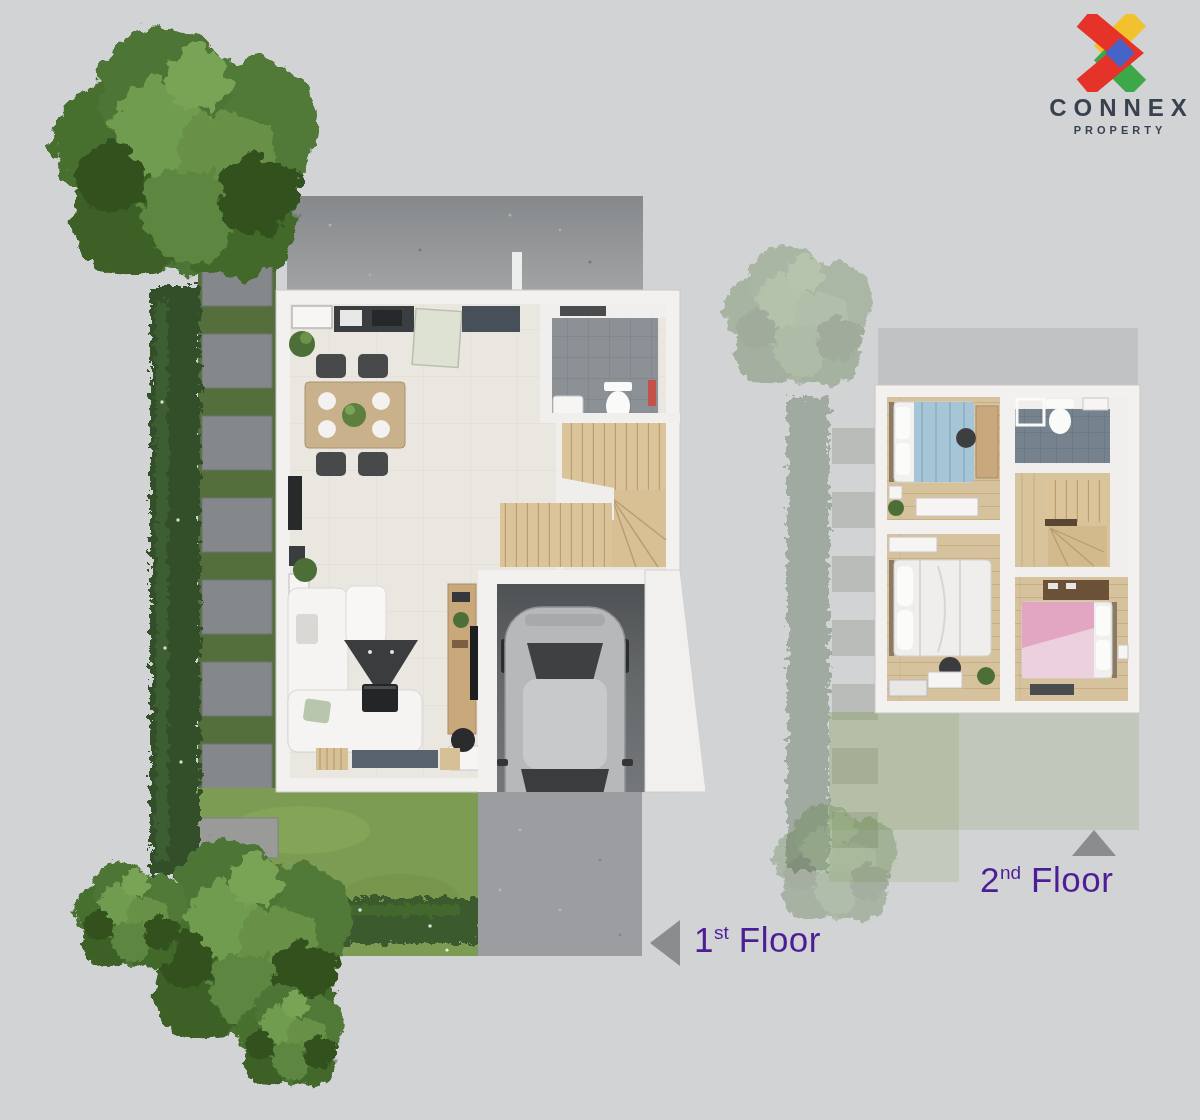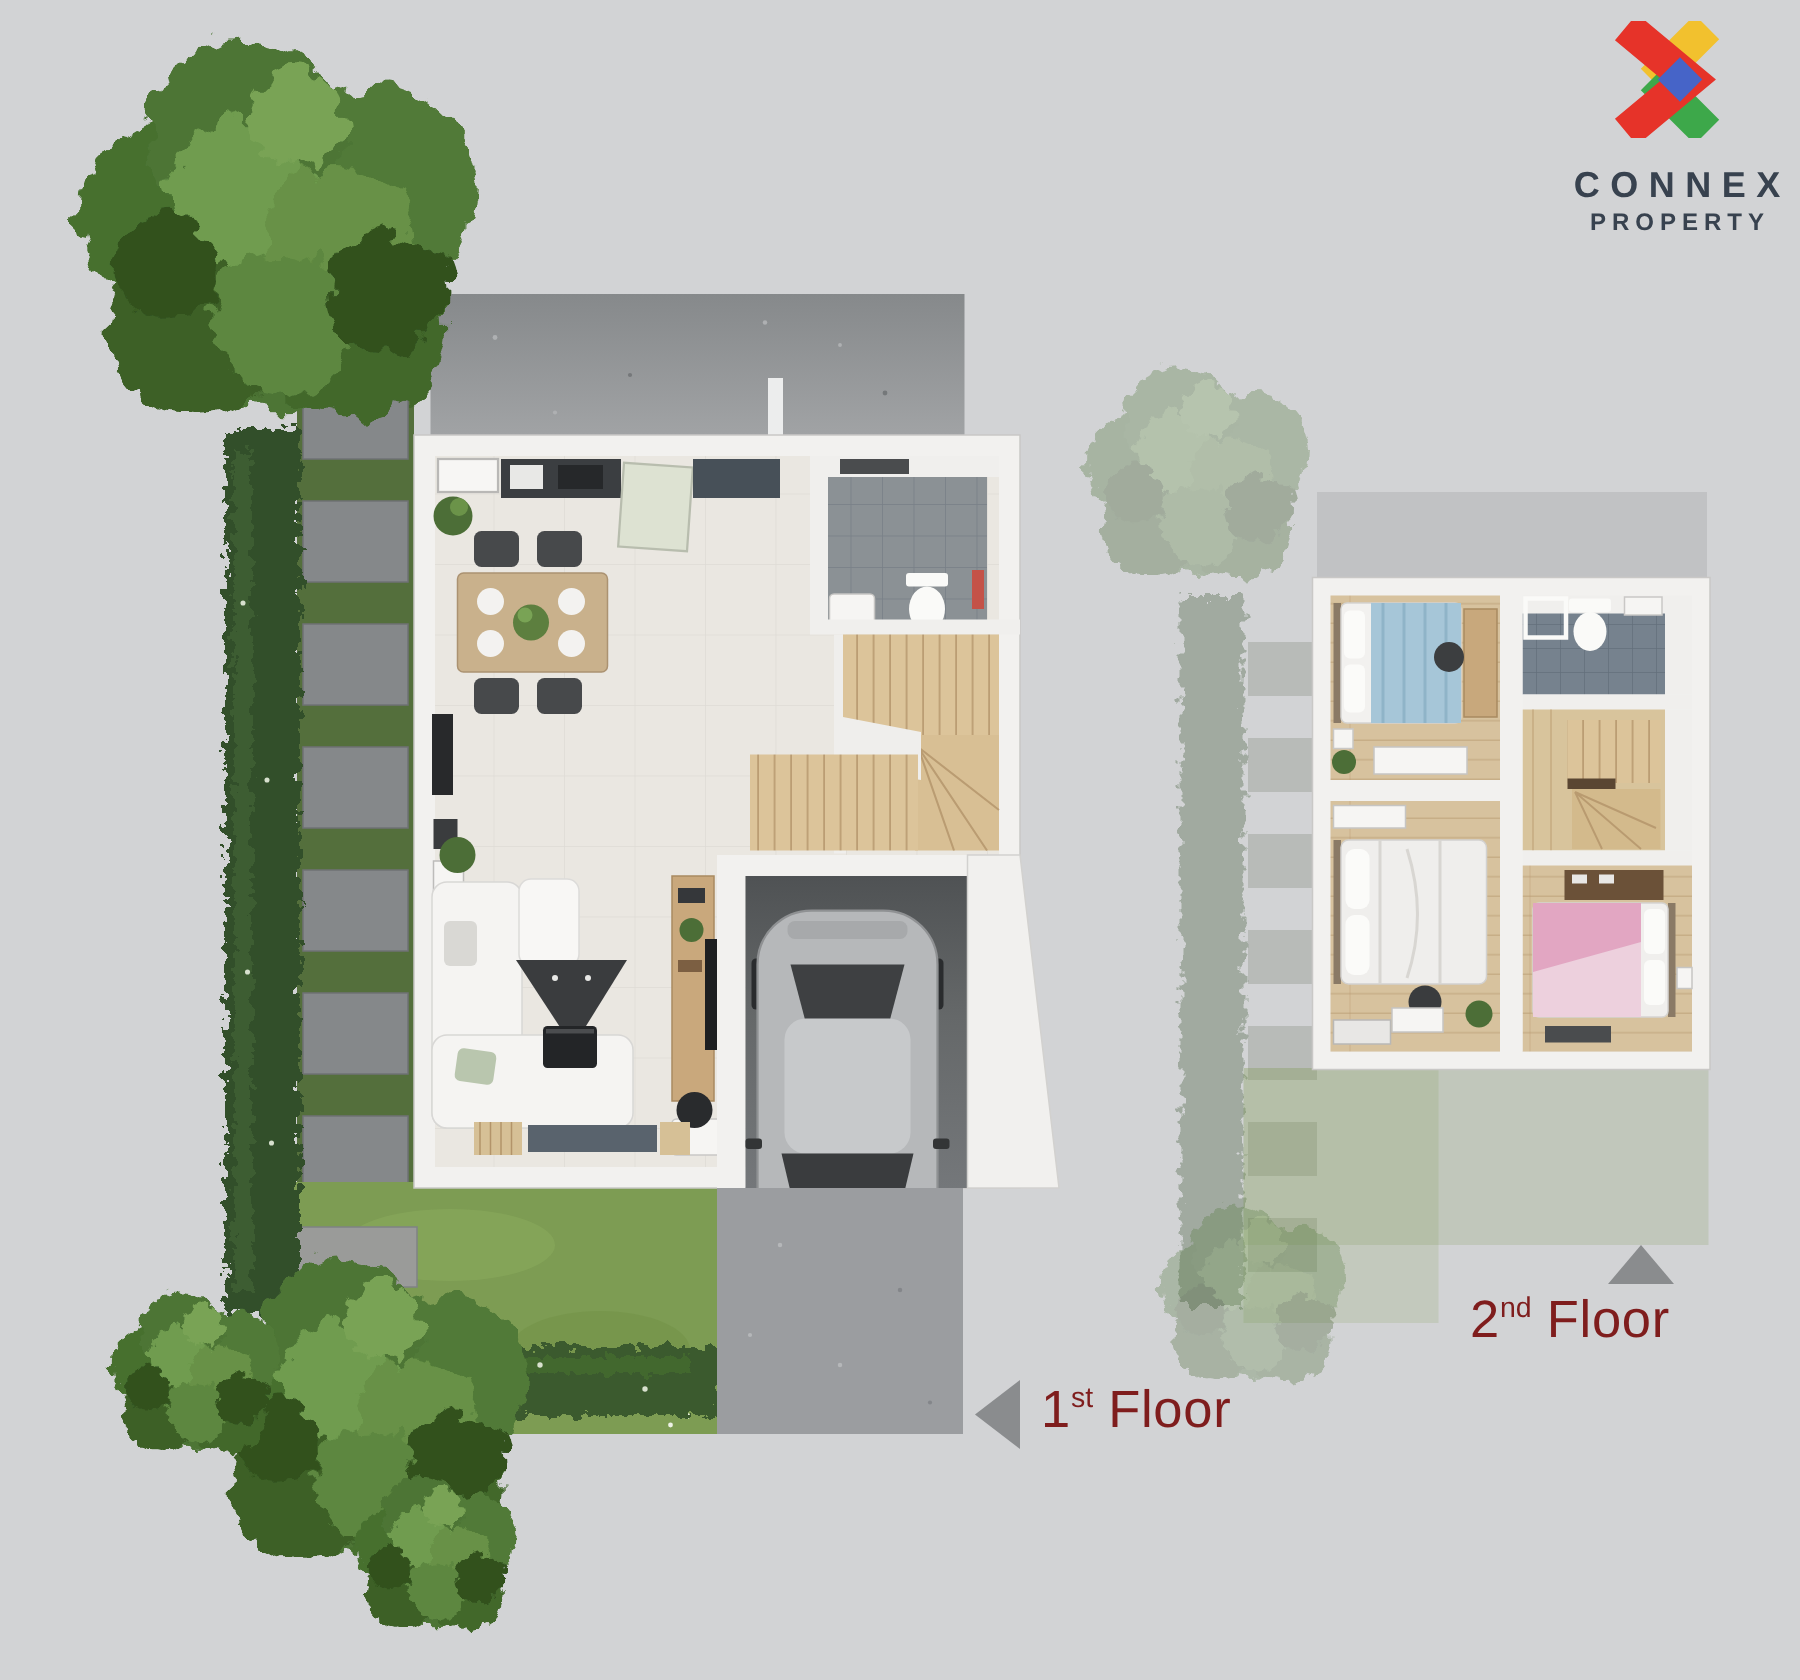"CONNEX" .logo .brand { margin-top: 18px -> 2px }
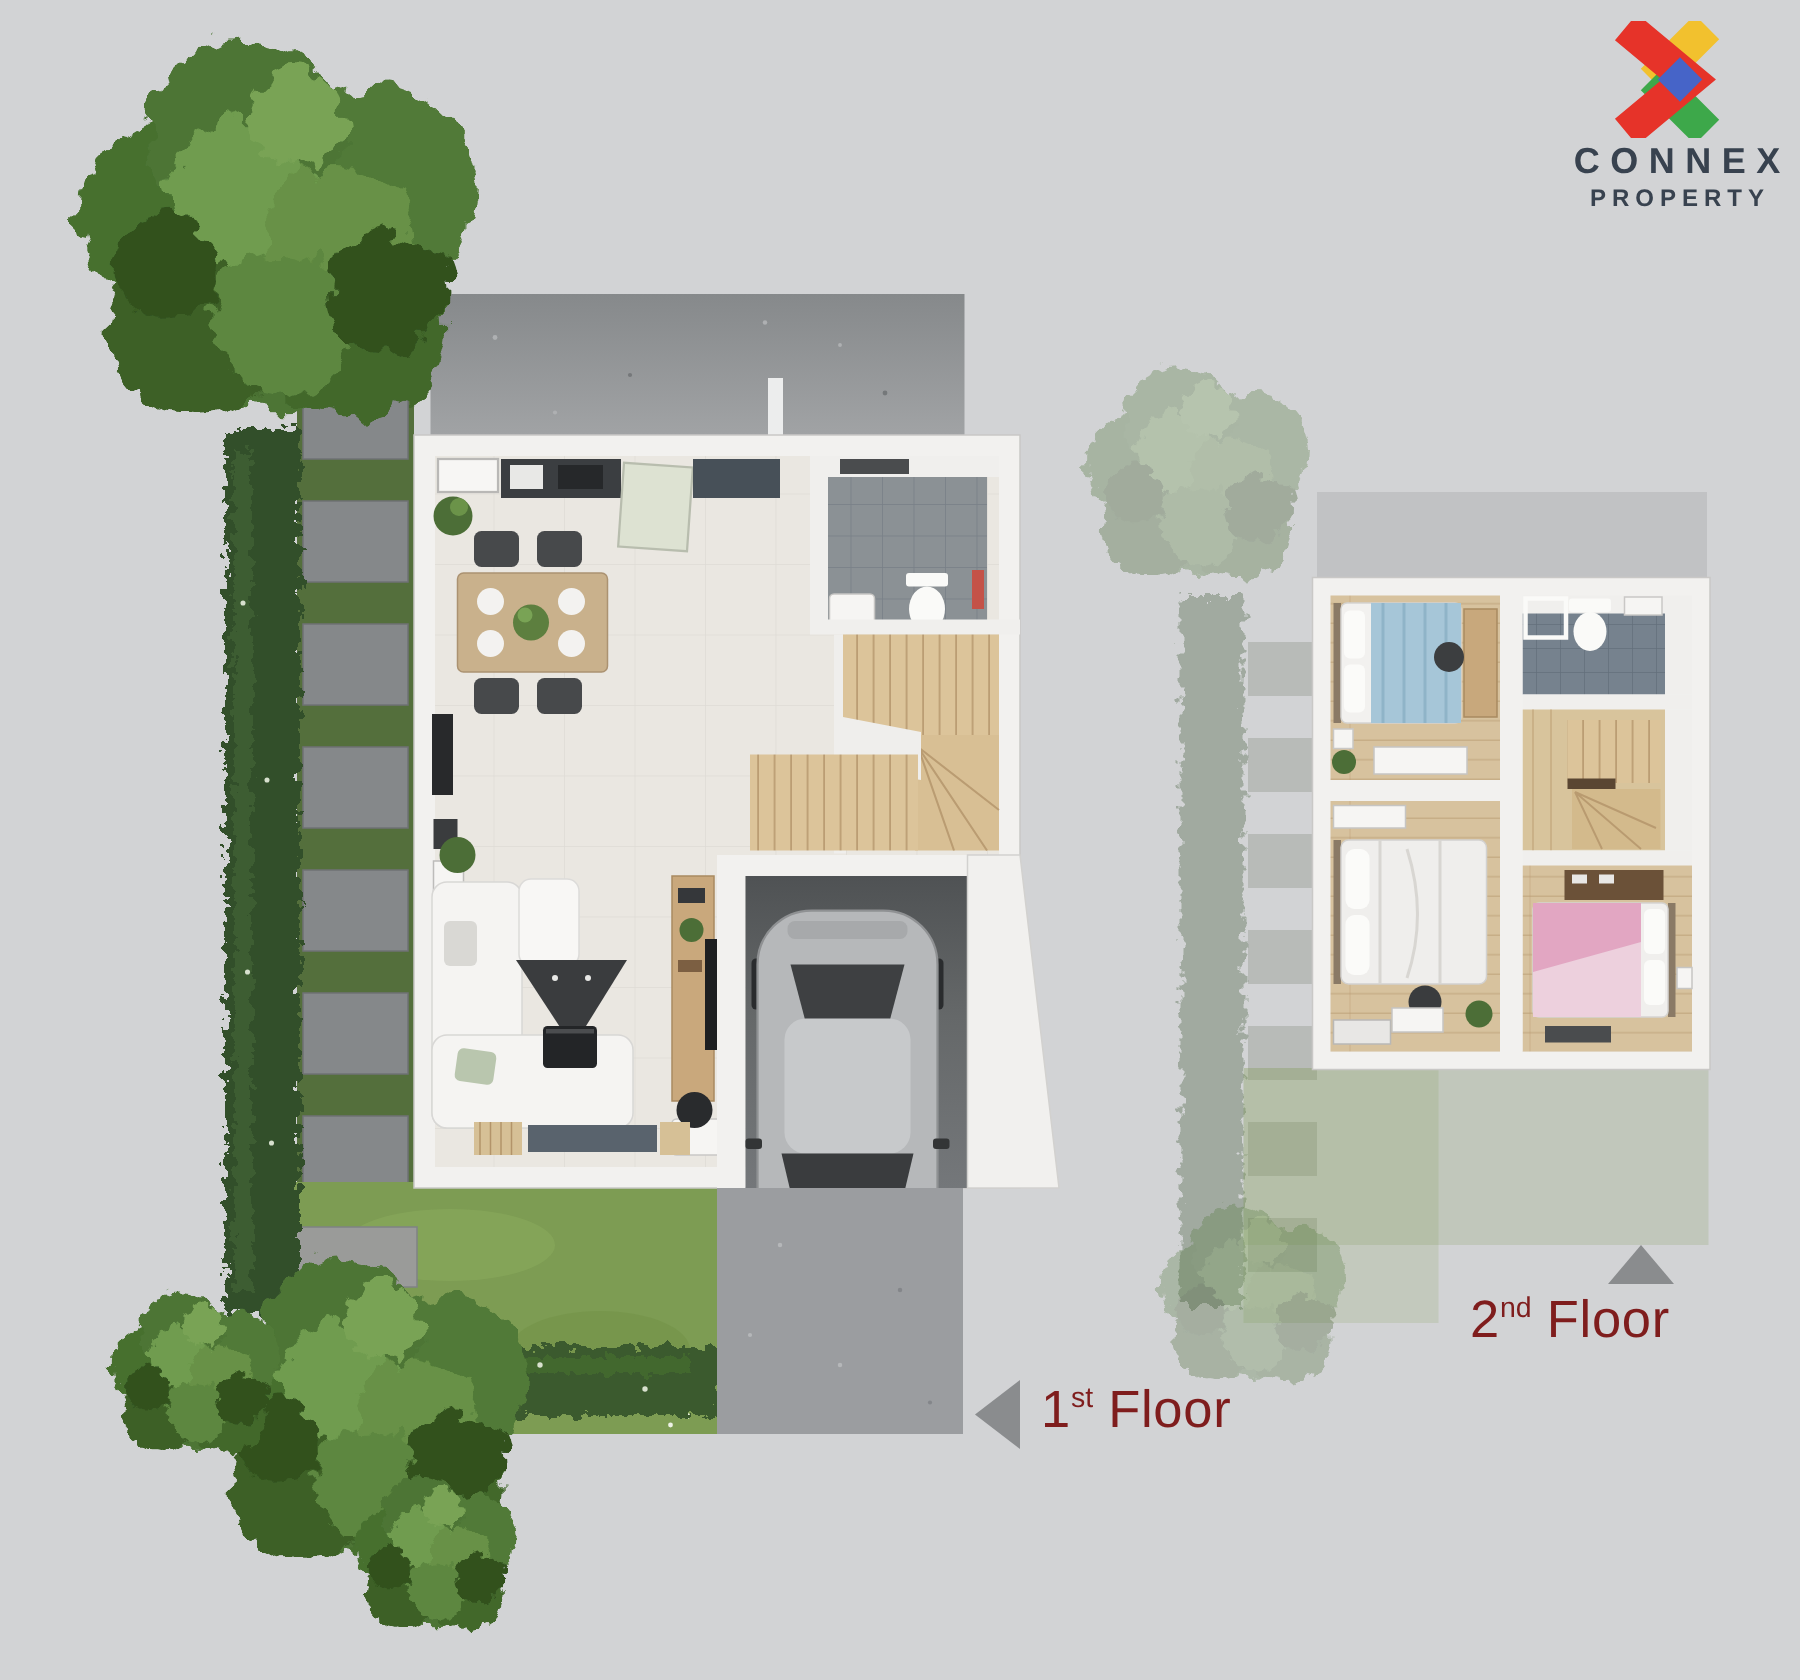"PROPERTY" .logo .brand-sub { font-size: 16px -> 11px }
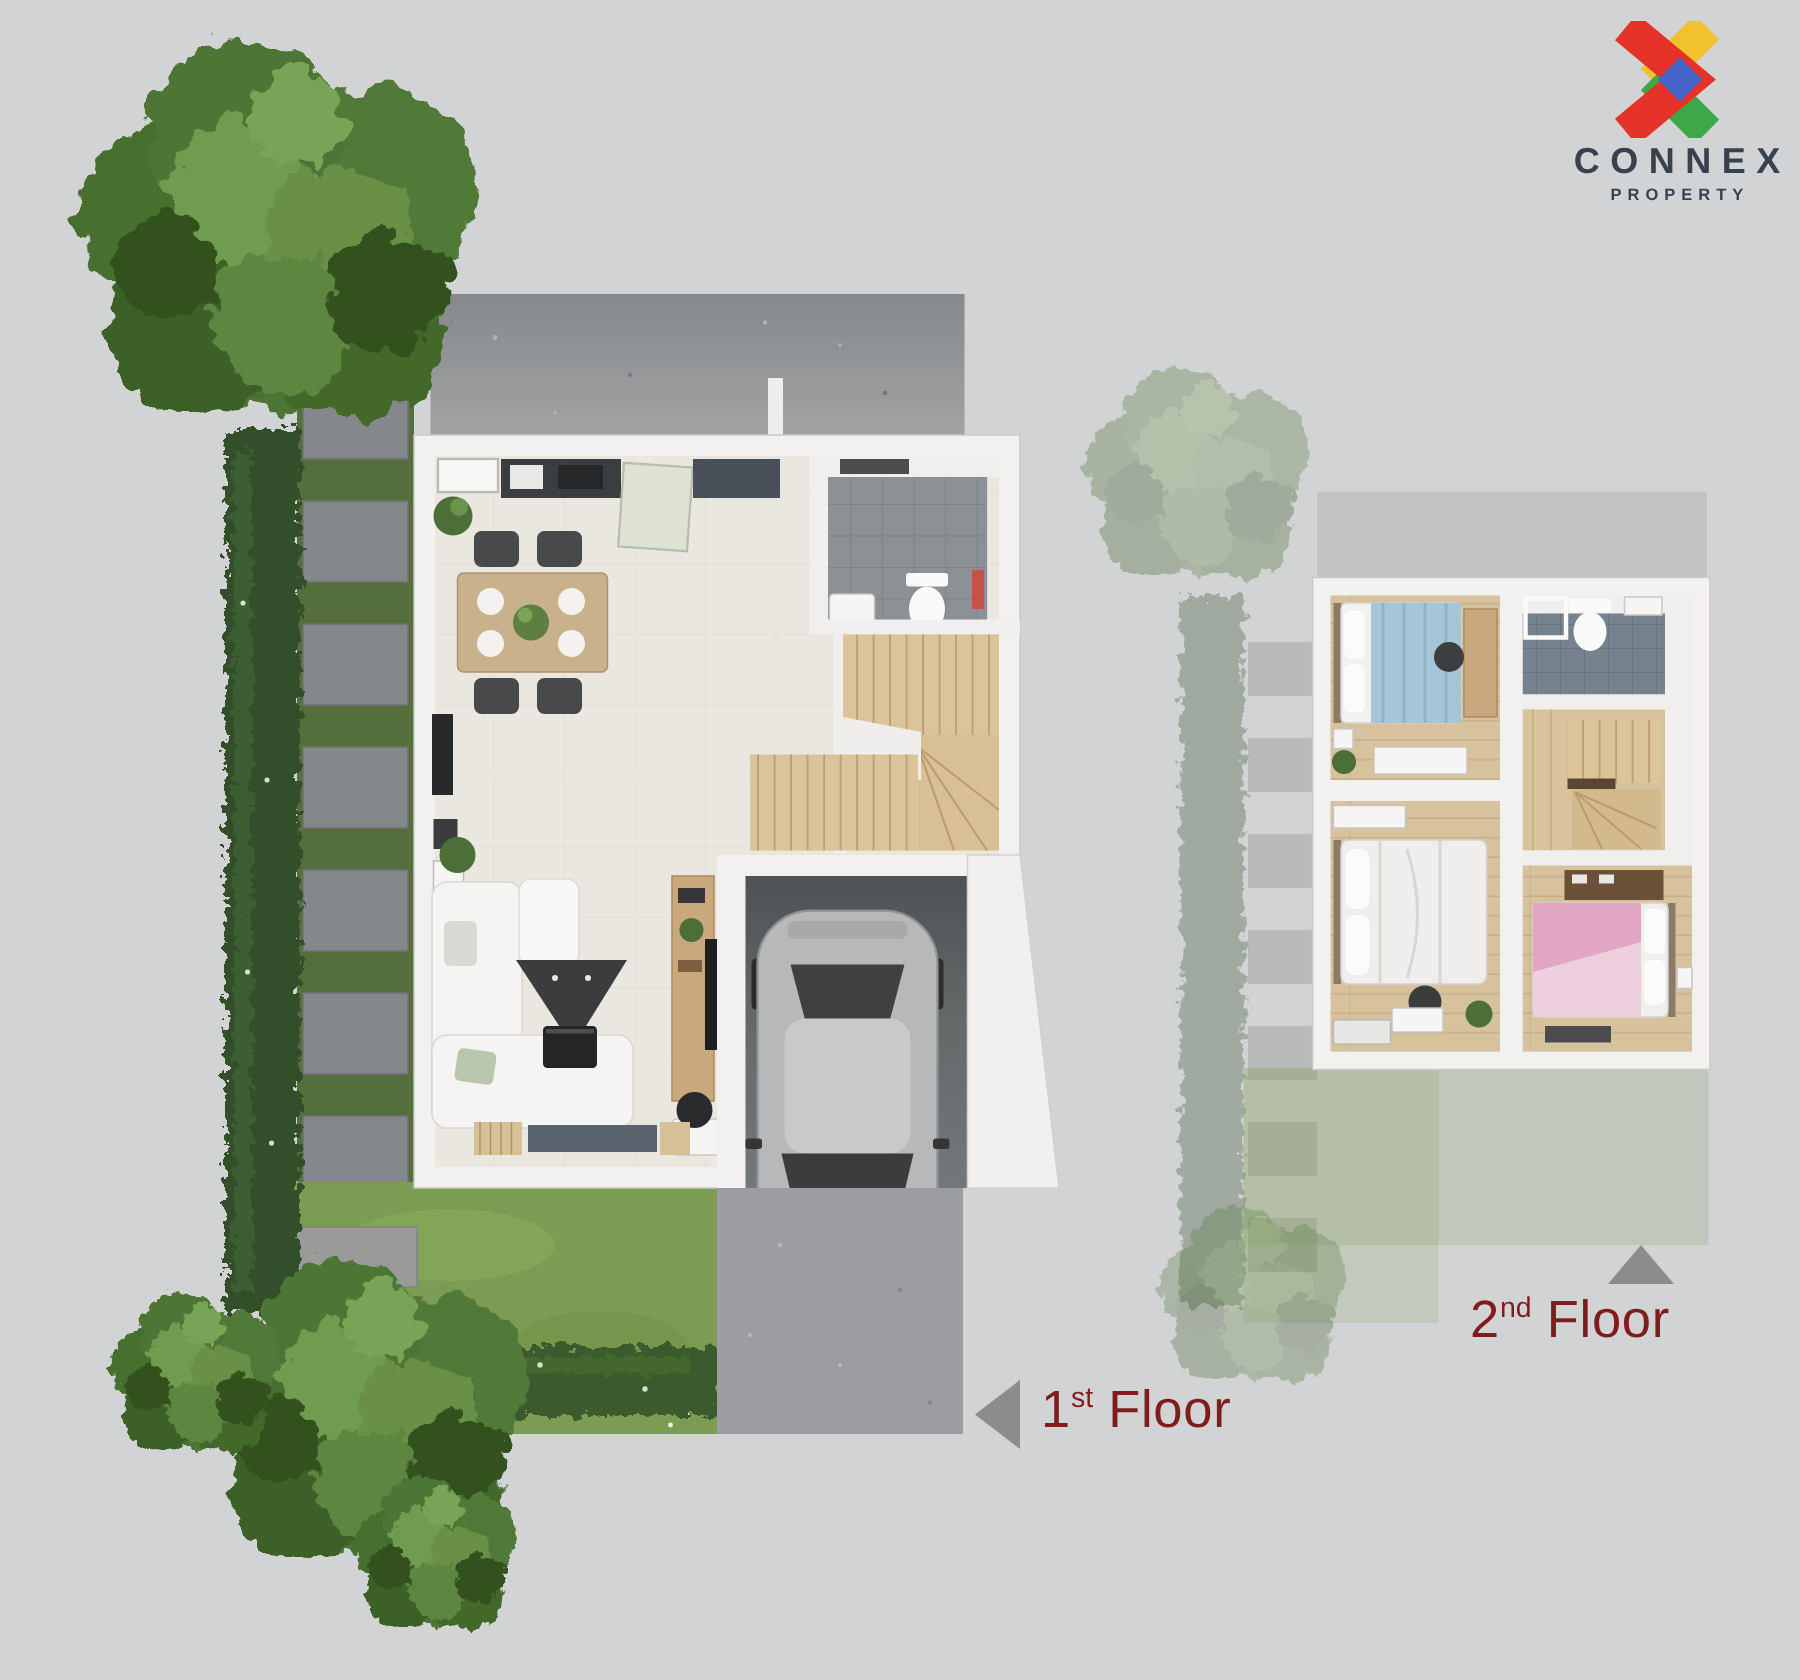"2nd Floor" .floor-label { color: #7f1d1d -> #4c1d95 }
